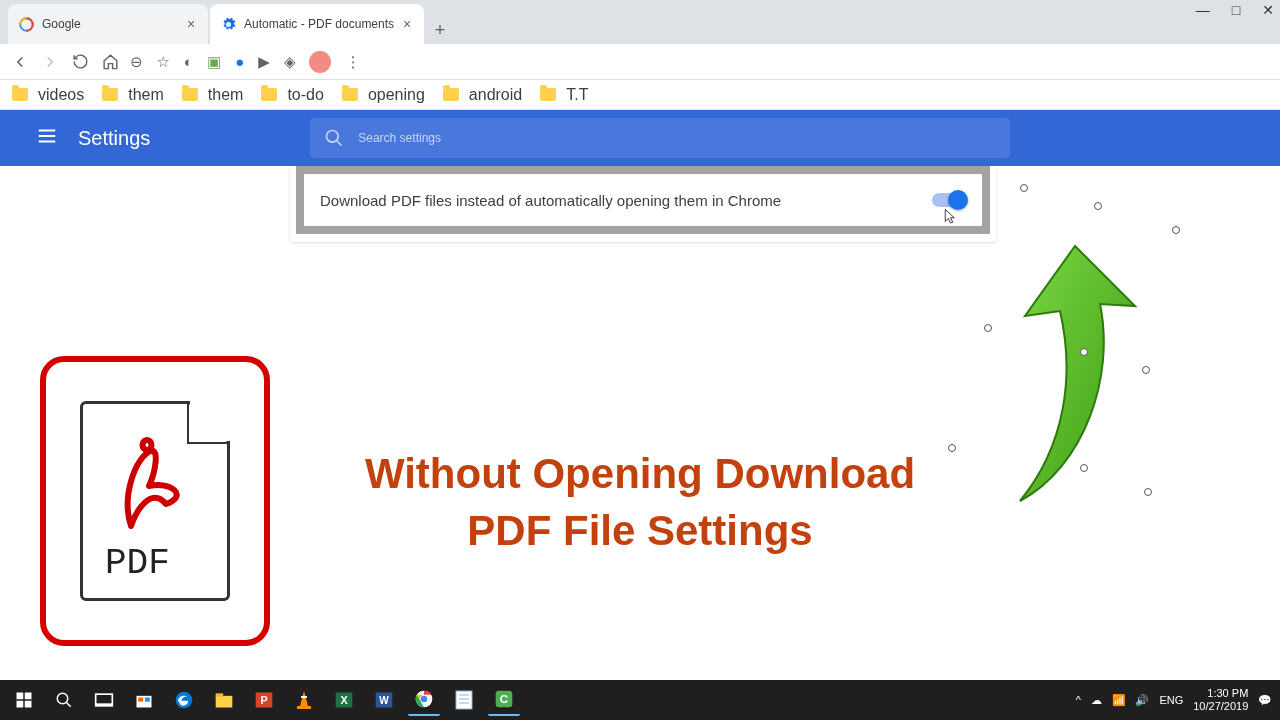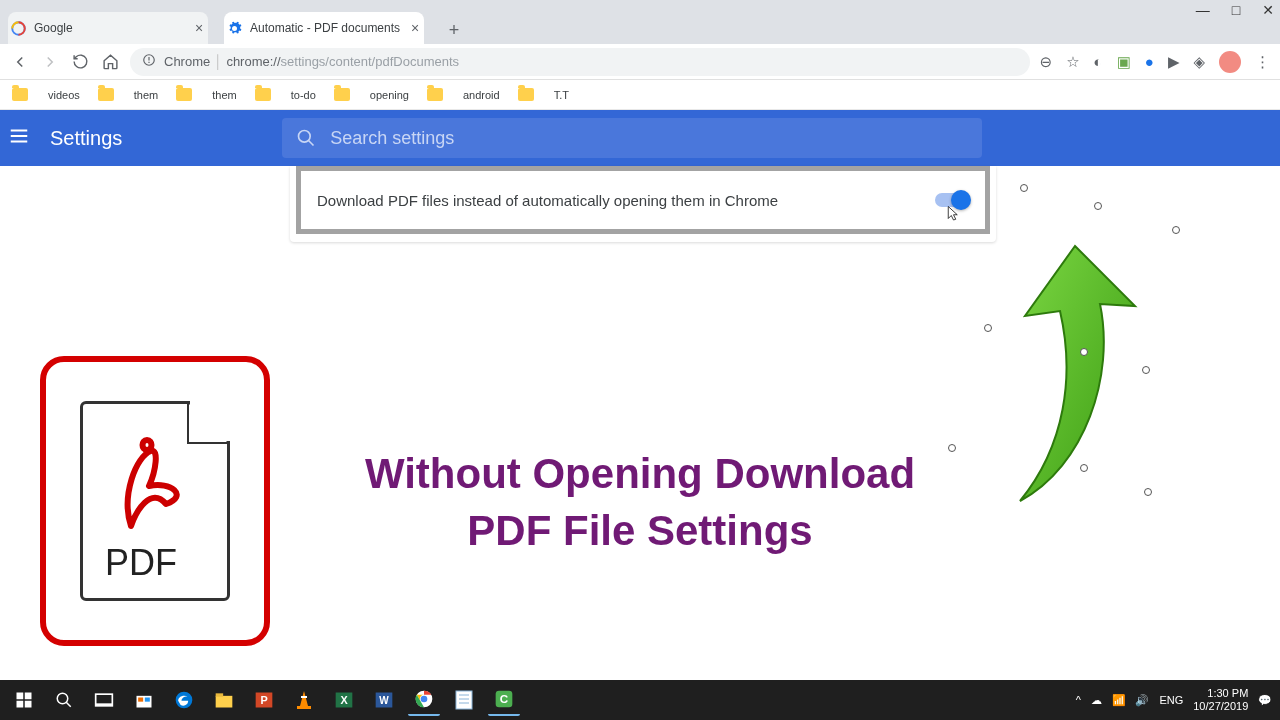"Google" .tab { height: 32px -> 40px; margin-right: 16px -> 2px; padding: 0 2px -> 0 10px }
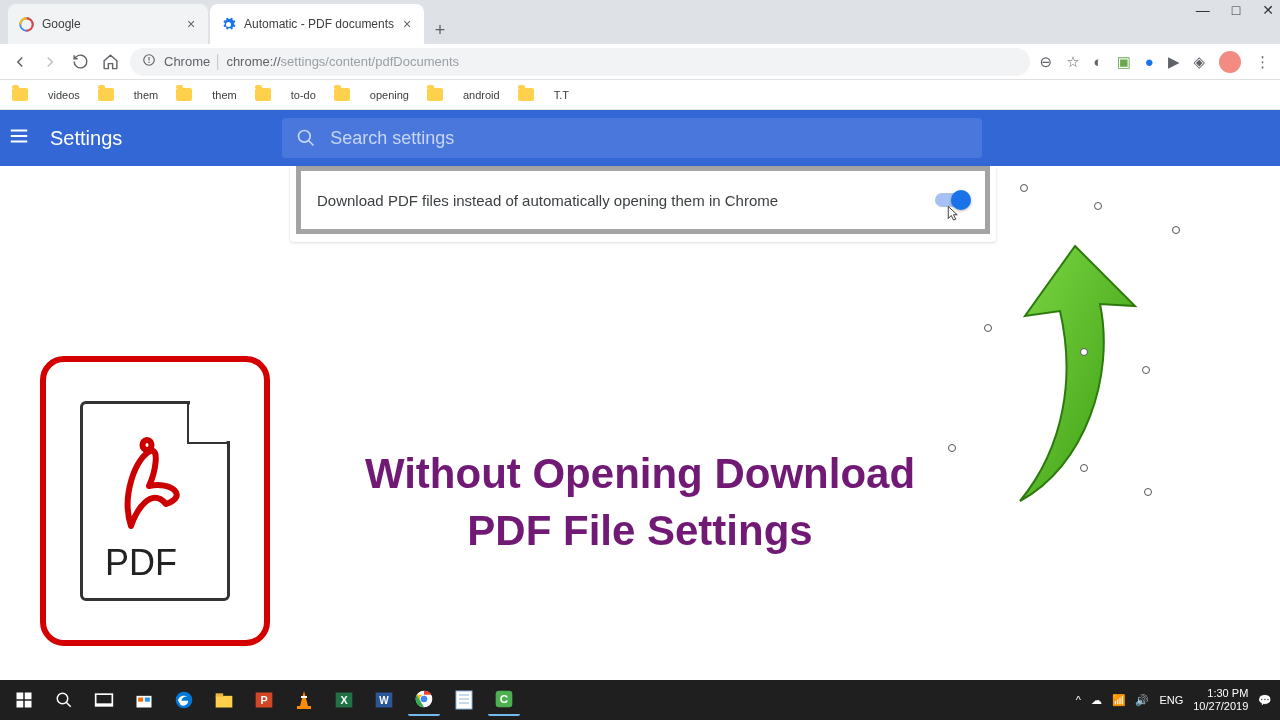"Chrome" div.omnibox { html: <div> <span><svg> <circle></circle> <path></path> </svg></span> <span>Chrome</span> <span>│</span> <span>chrome://</span> <span>settings/content/pdfDocuments</span> </div> -> none }
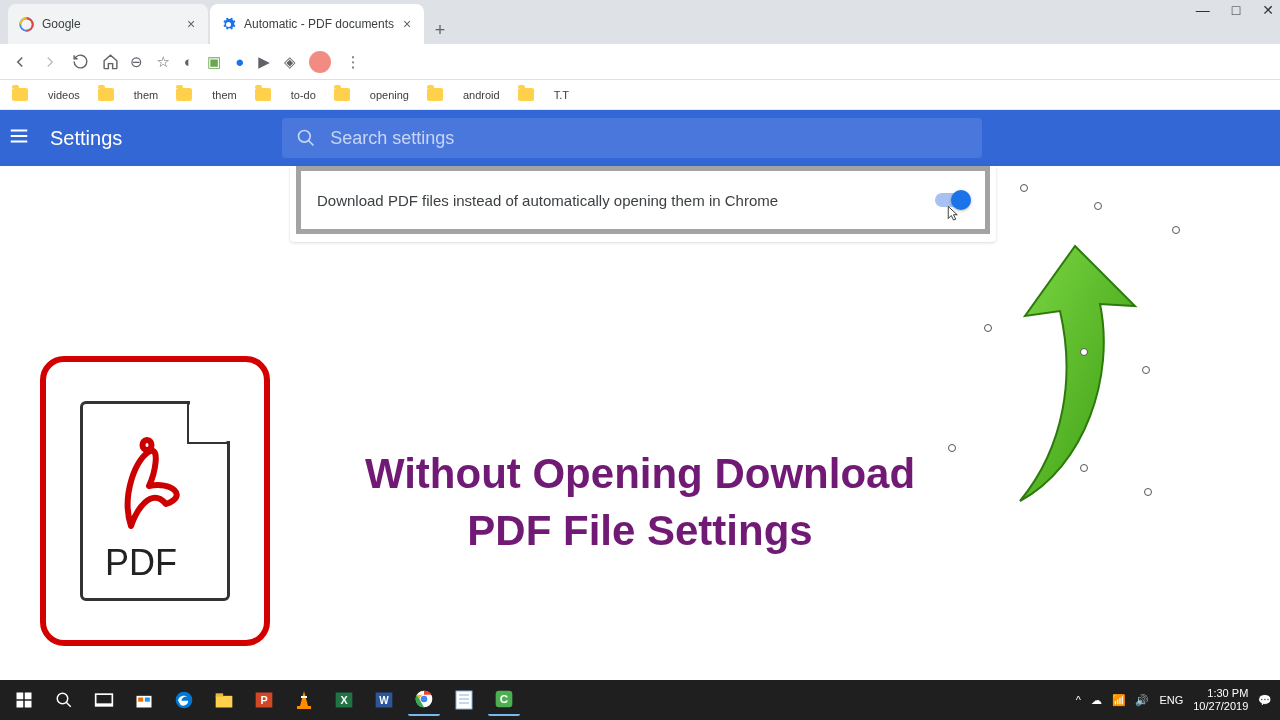"videos" .bm { font-size: 11px -> 16px; gap: 20px -> 10px }
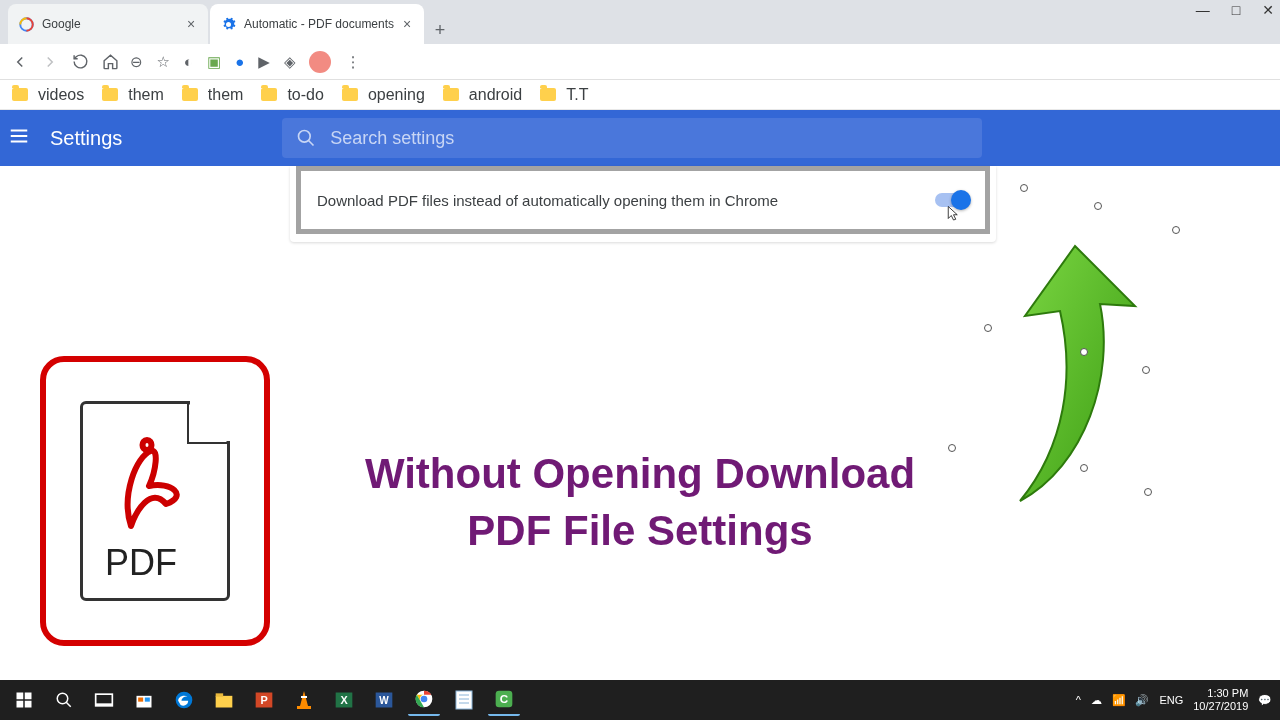"Settings" .appheader { padding: 0 8px -> 0 36px }
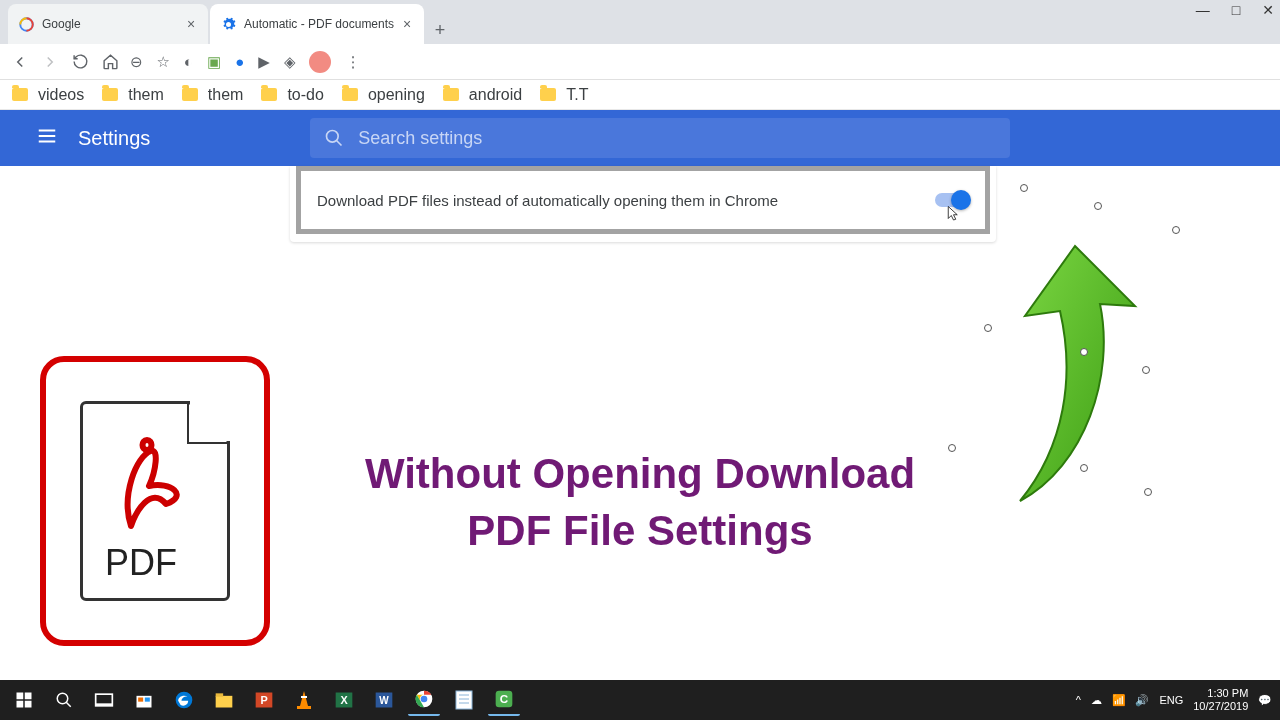"Search settings" .searchbox { font-size: 18px -> 12px }
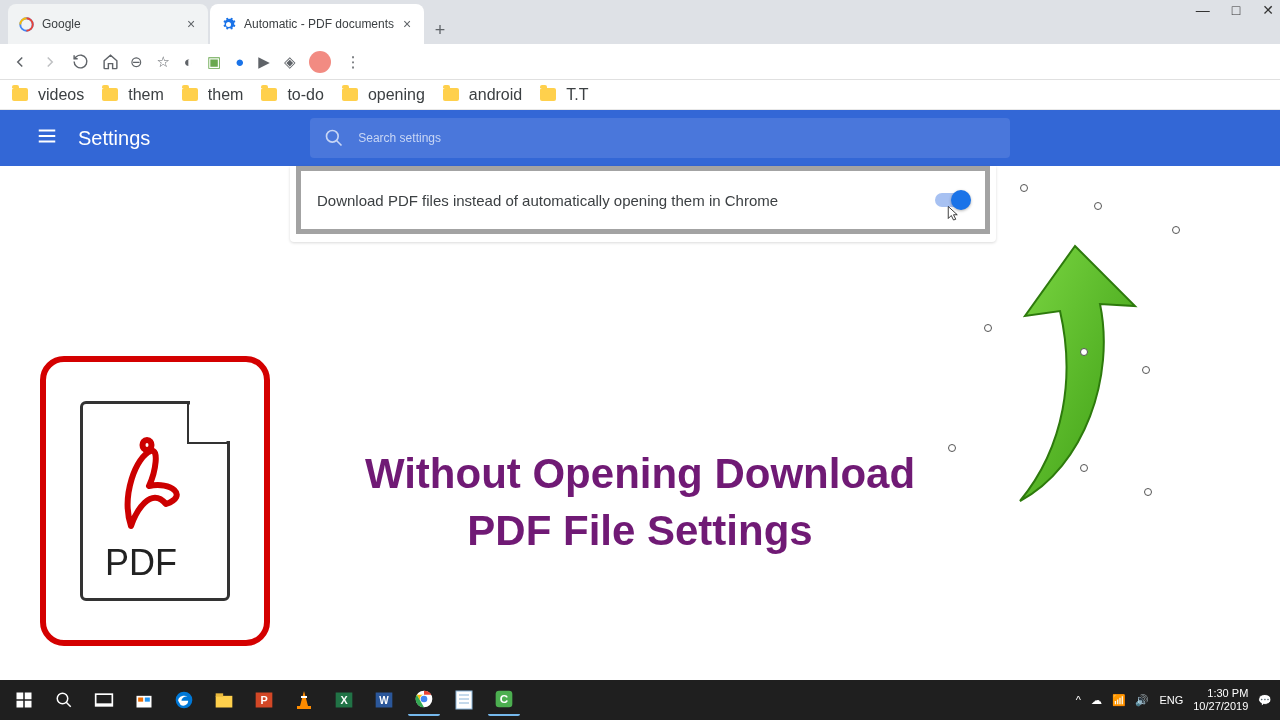"Download PDF files instead of" .settingrow { border: 5px solid #a3a3a3 -> 8px solid #a3a3a3 }
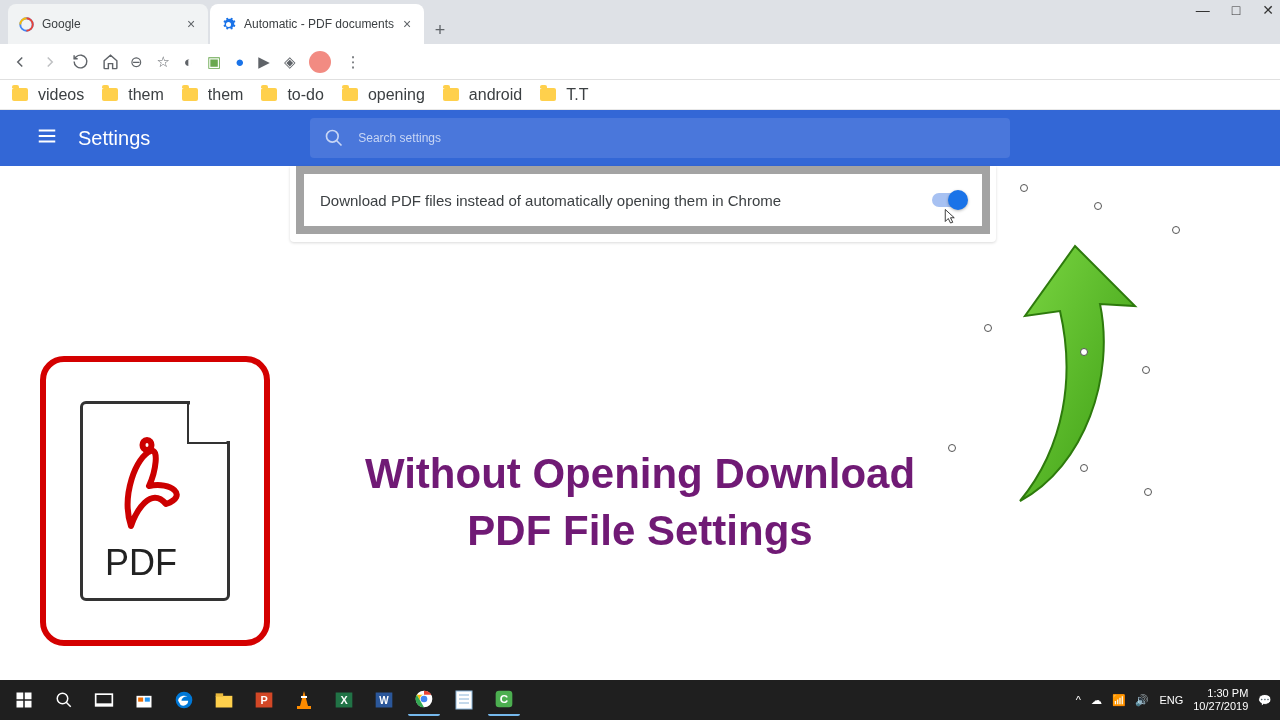"Without Opening Download" .overlay-text { color: #701a75 -> #c2410c }
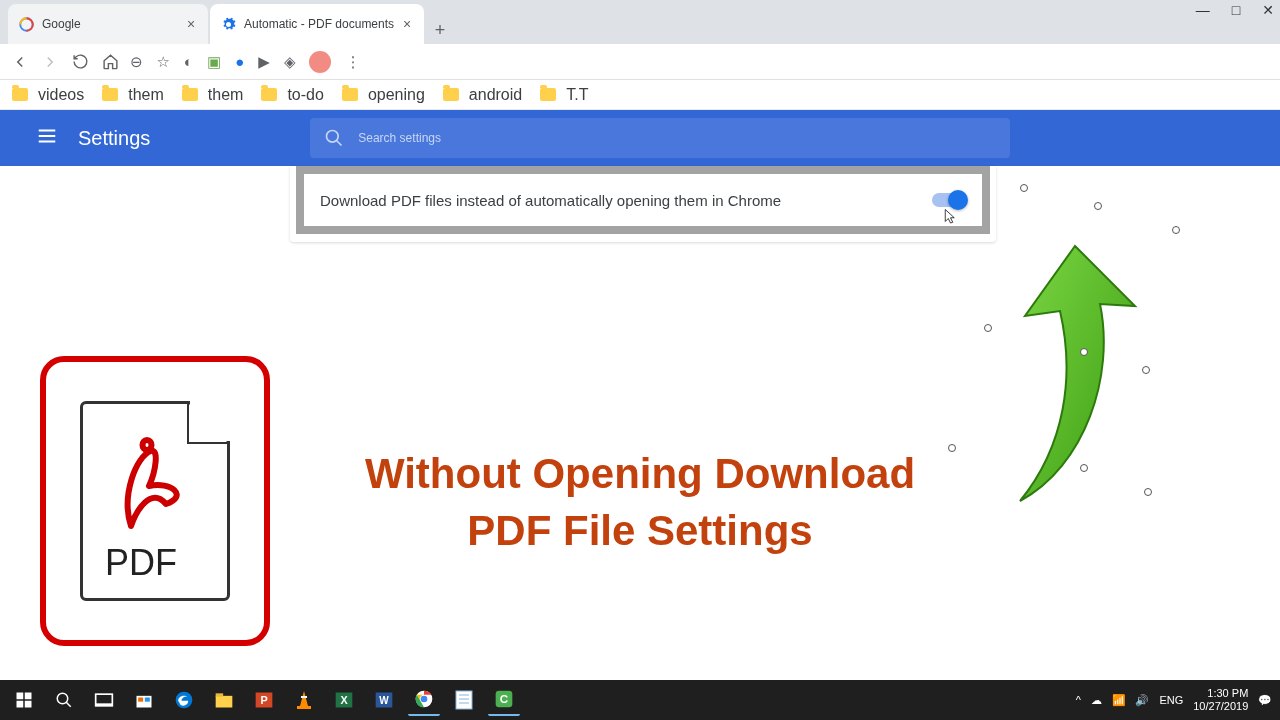"PDF" .pdfcard .pdfl { font-family: Liberation Sans, sans-serif -> Liberation Mono, monospace }
